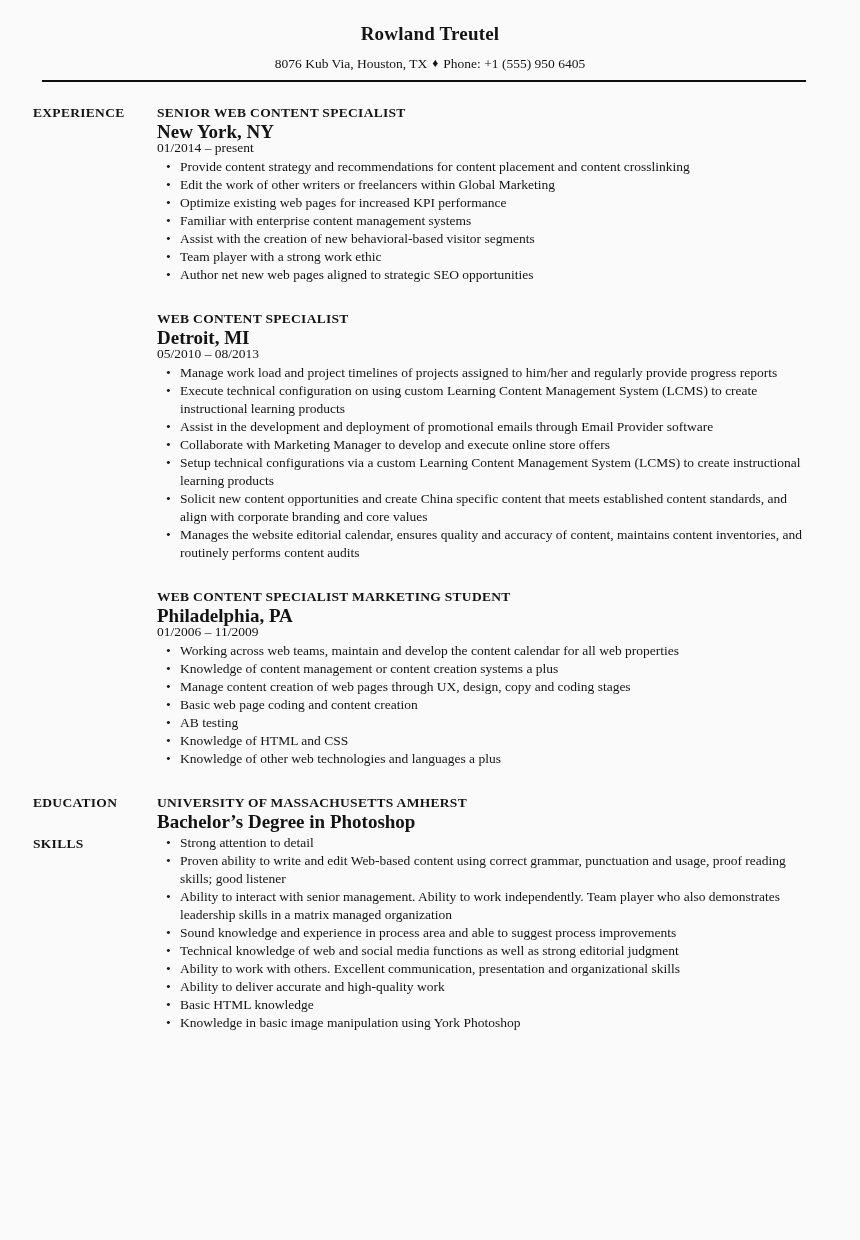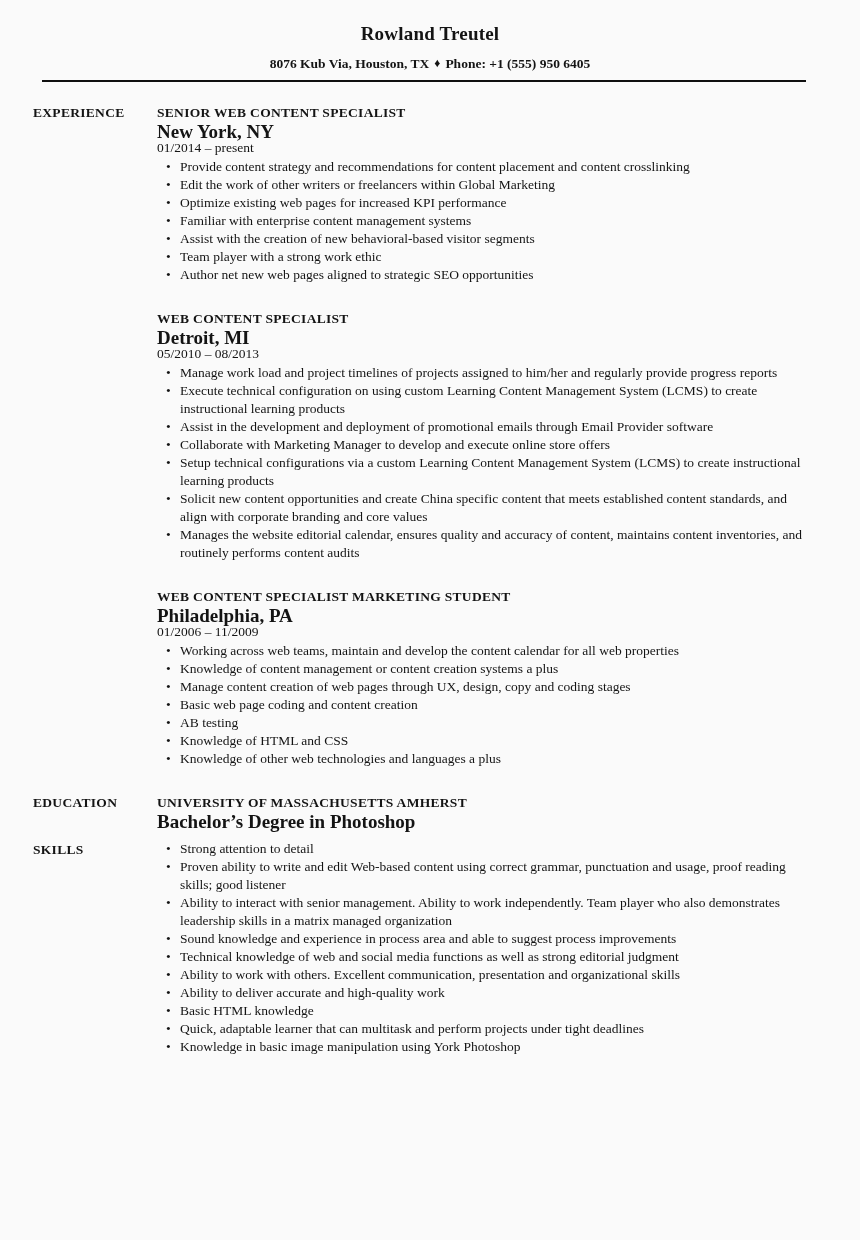"8076 Kub Via, Houston, TX" .contact { font-weight: bold -> normal }
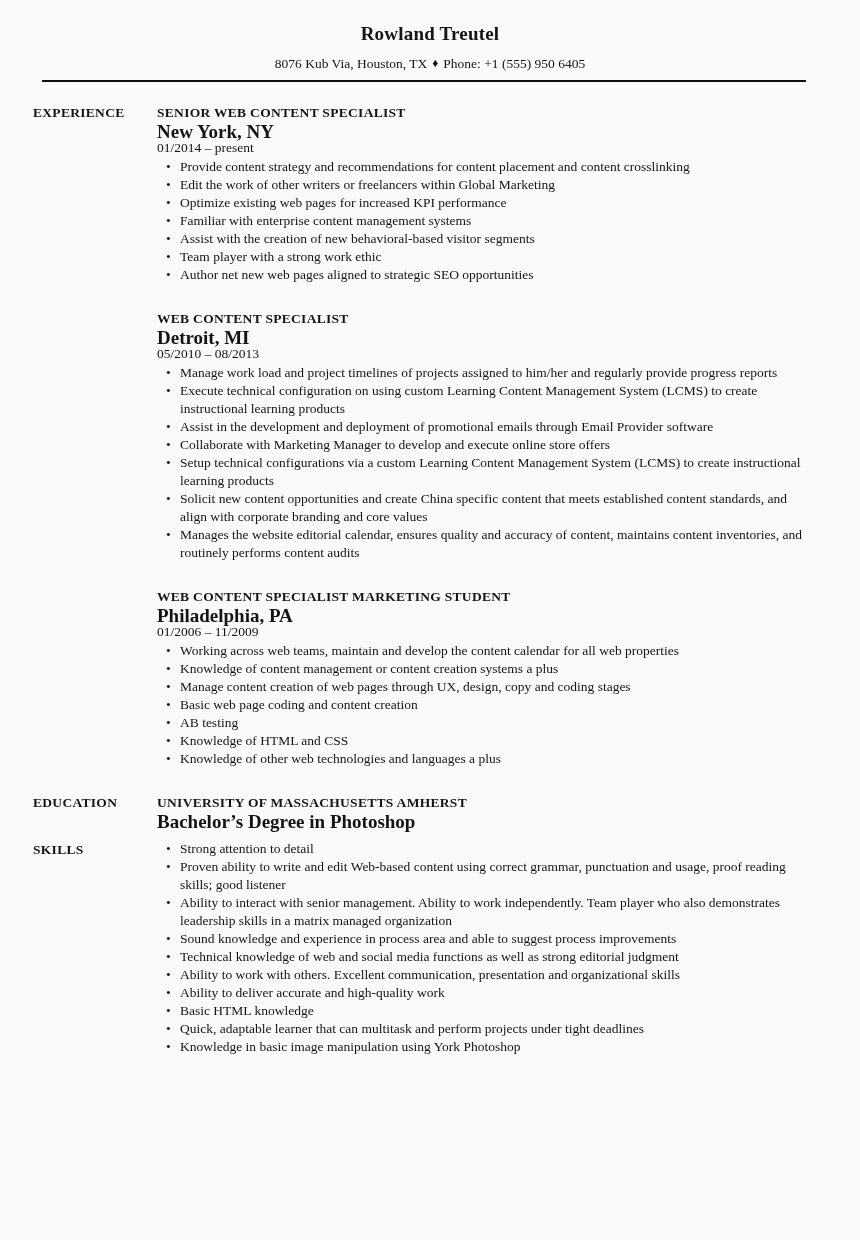"SKILLS" .sec-skills { margin-top: 10px -> 4px }
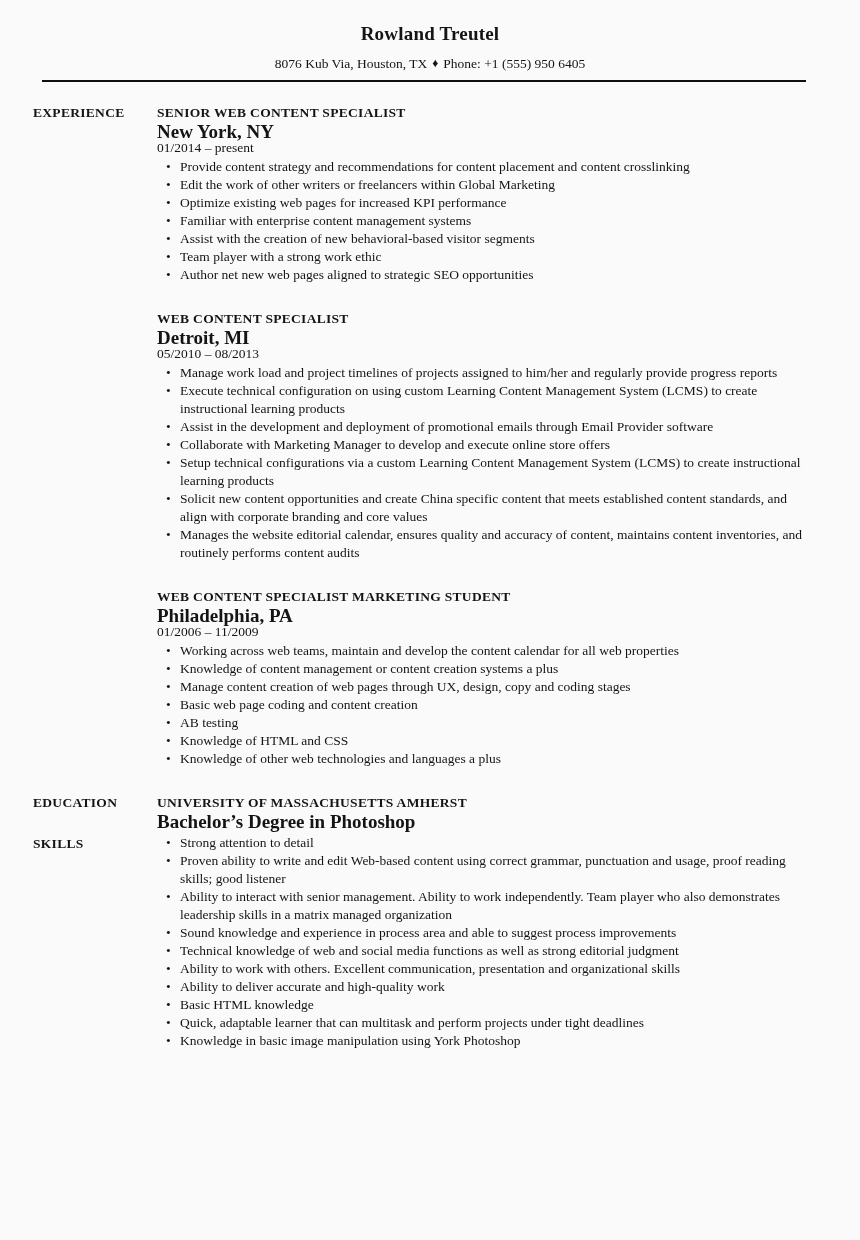"Quick, adaptable learner that can" li { html: <li>Quick, adaptable learner that can multitask and perform projects under tight deadlines</li> -> none }
